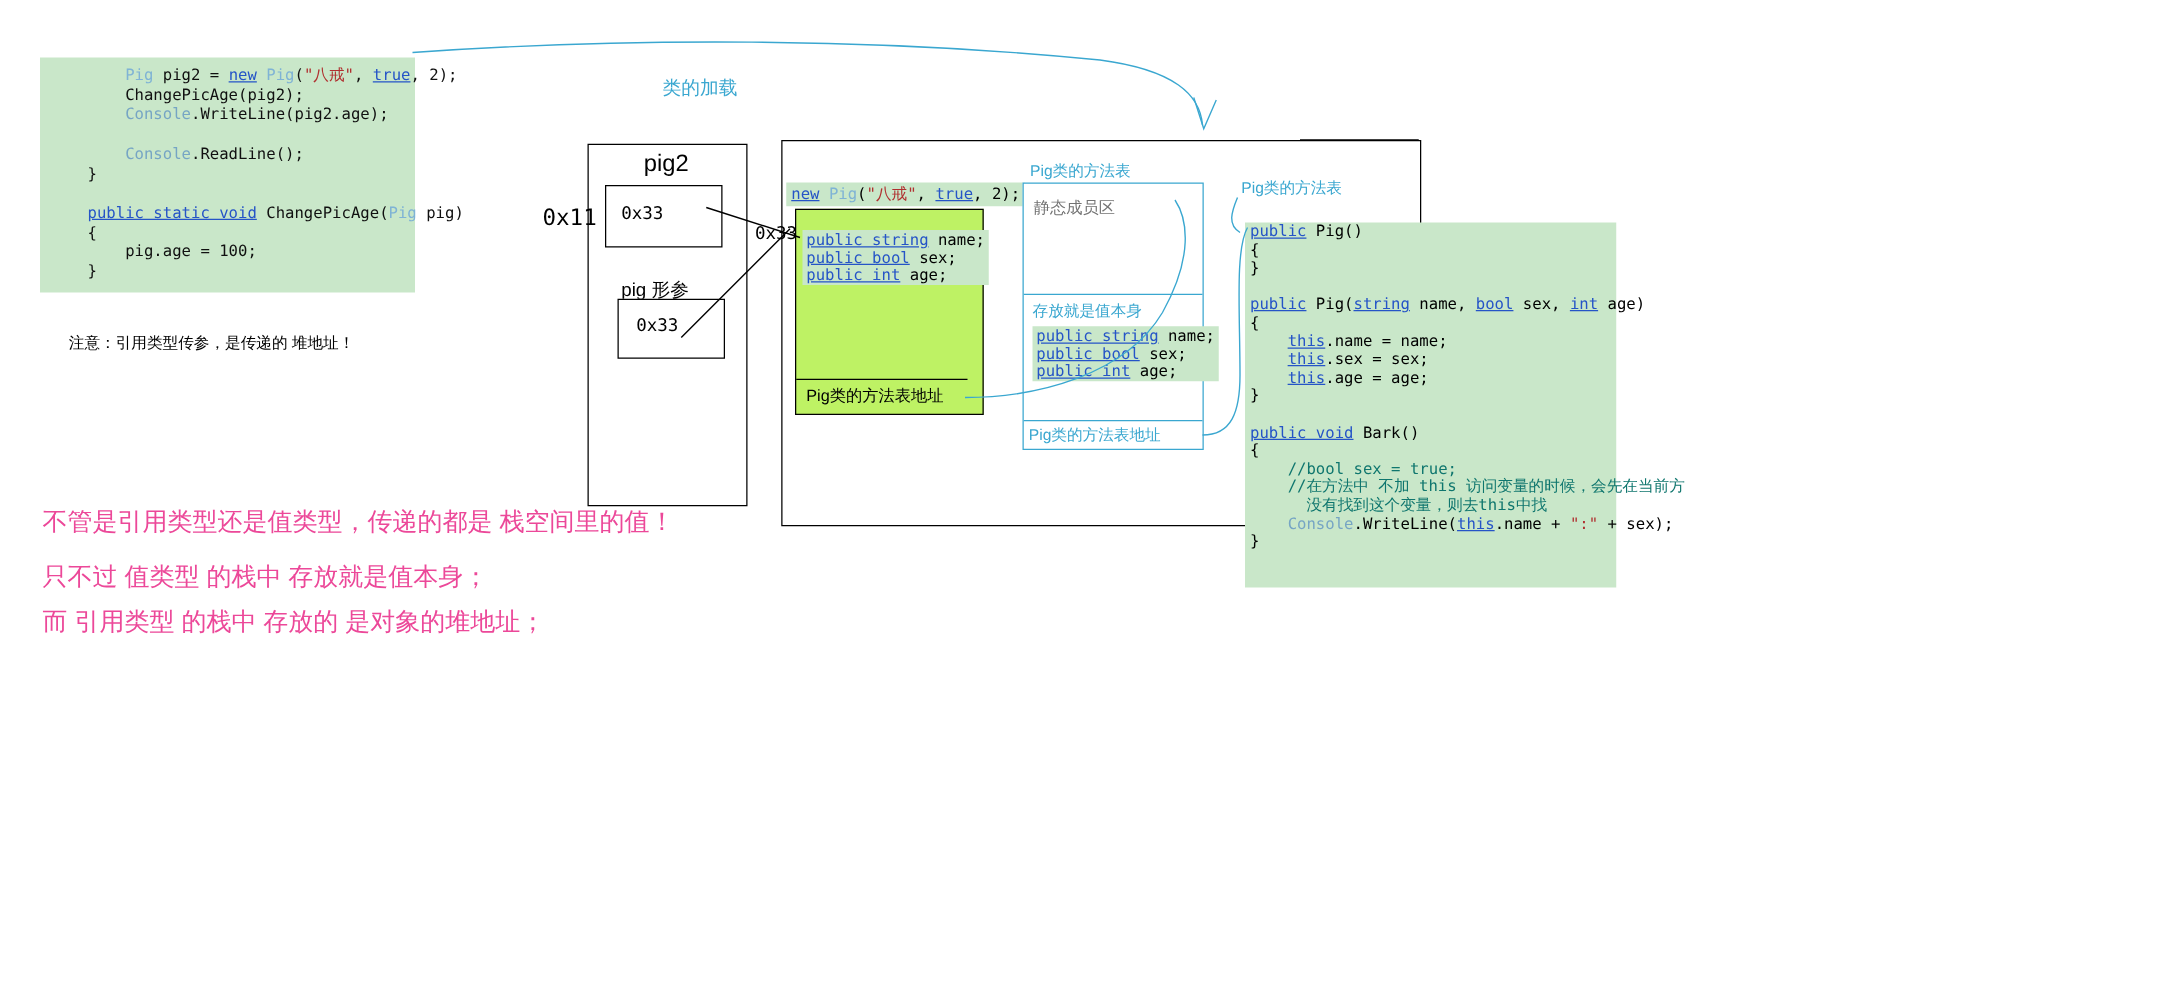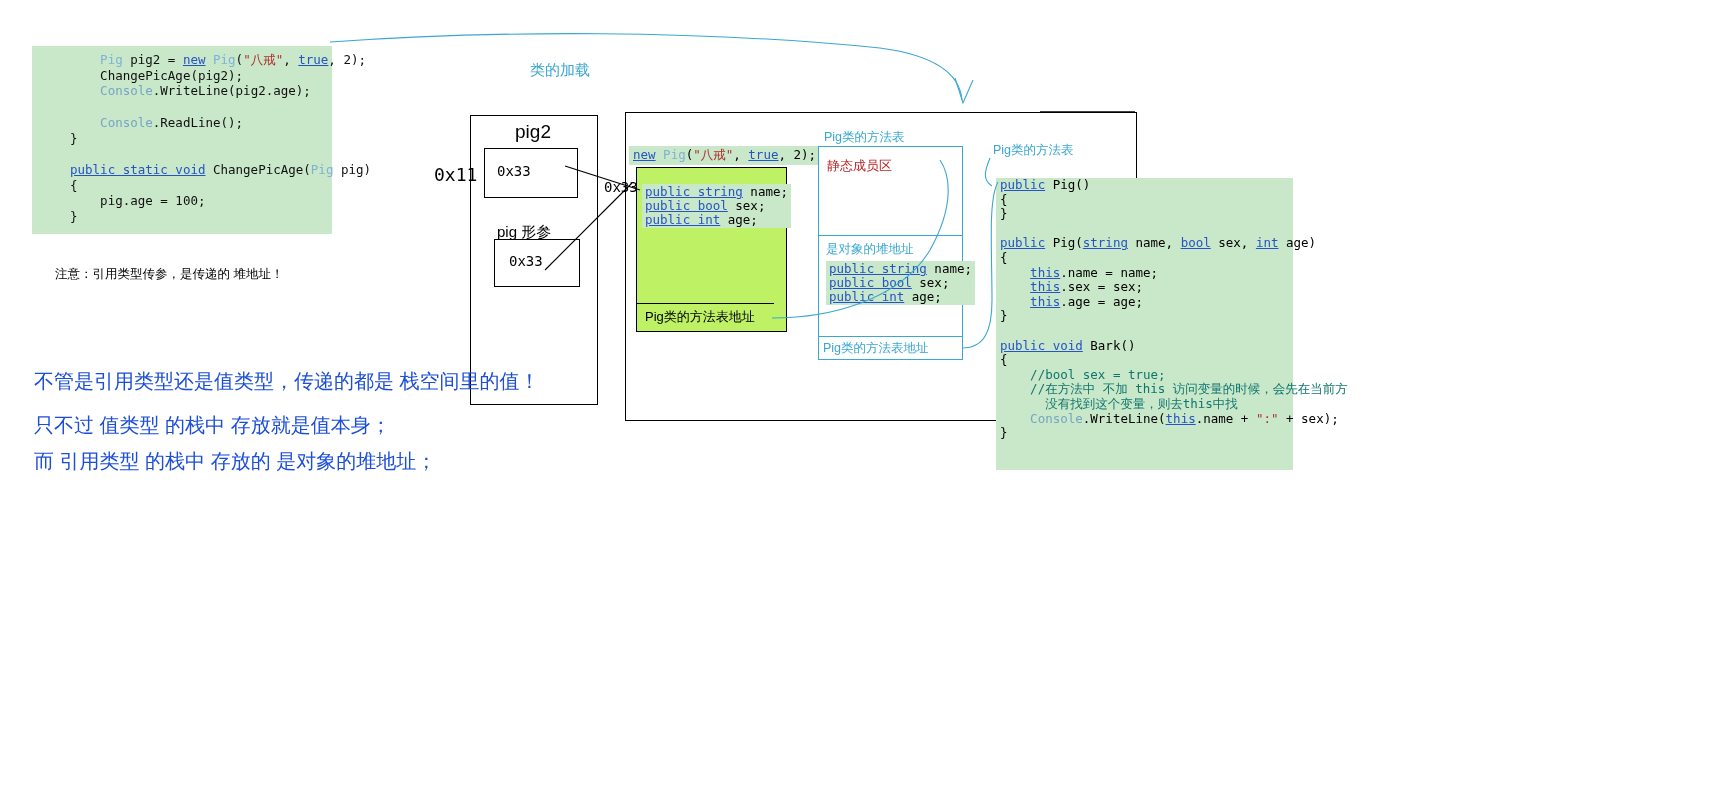"静态成员区" #static-area .t { color: #b91c1c -> #737373 }
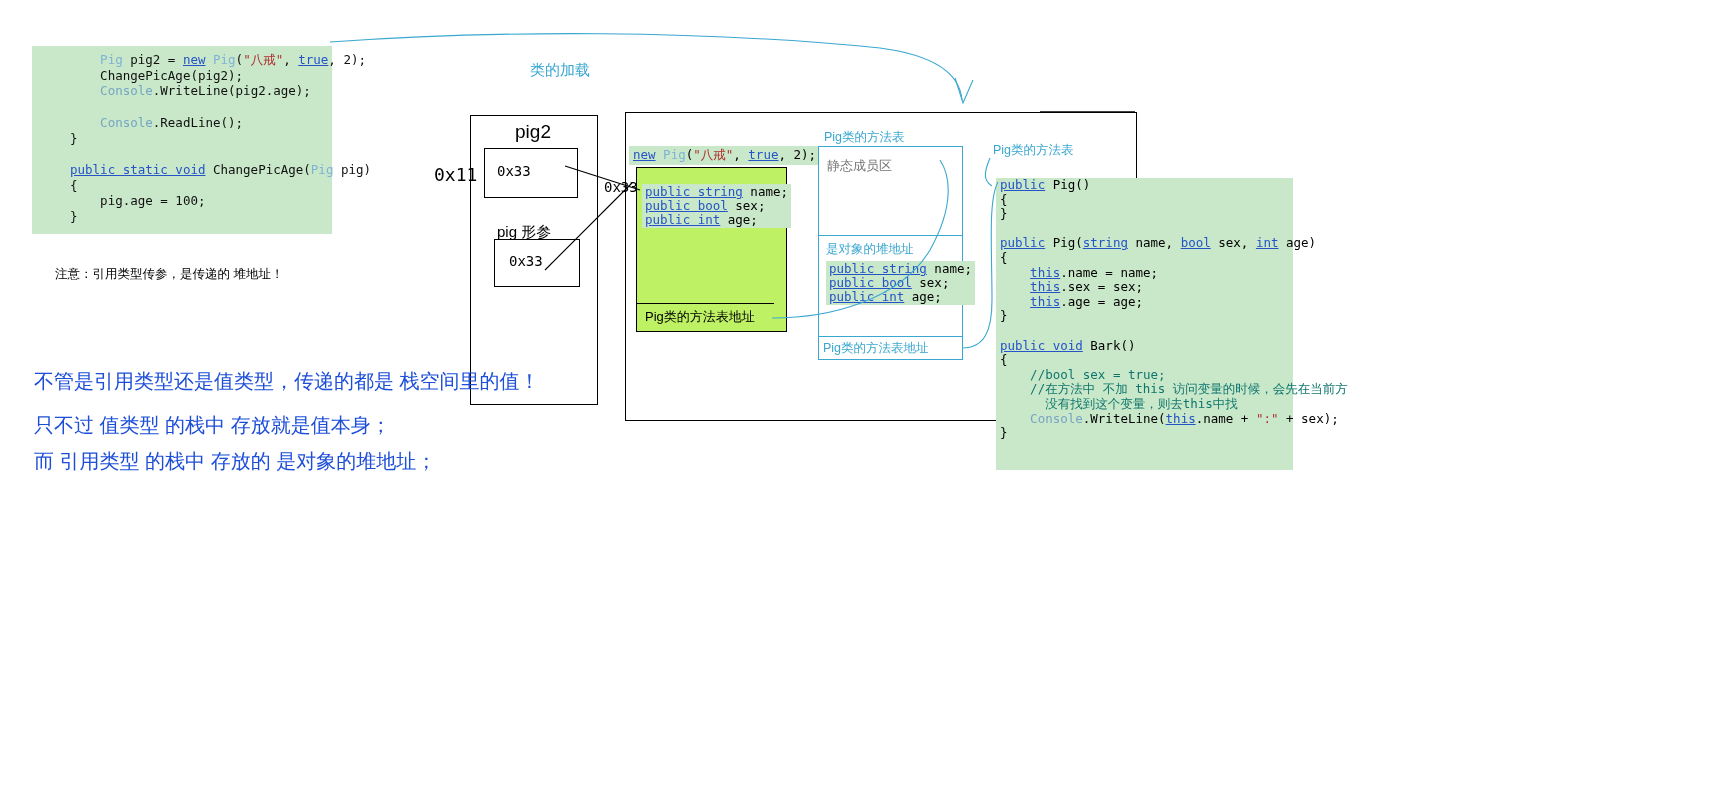"是对象的堆地址" div.t { text: 是对象的堆地址 -> 存放就是值本身 }
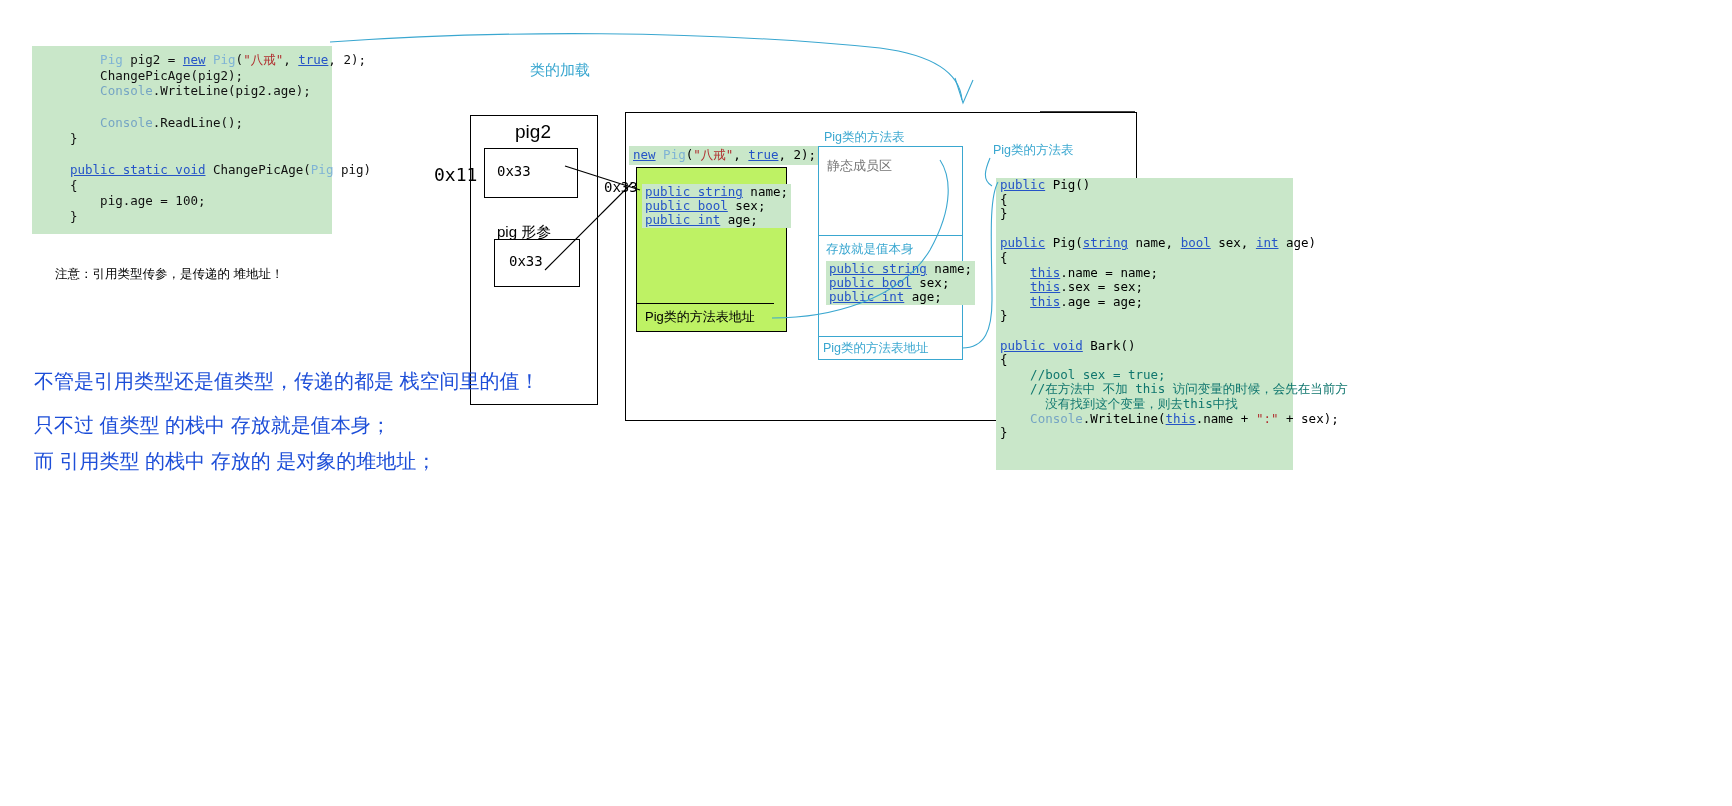"不管是引用类型还是值类型，传递的都是 栈空间里的值！" .redline { color: #1d4ed8 -> #ec4899; margin-top: none -> 36px }
